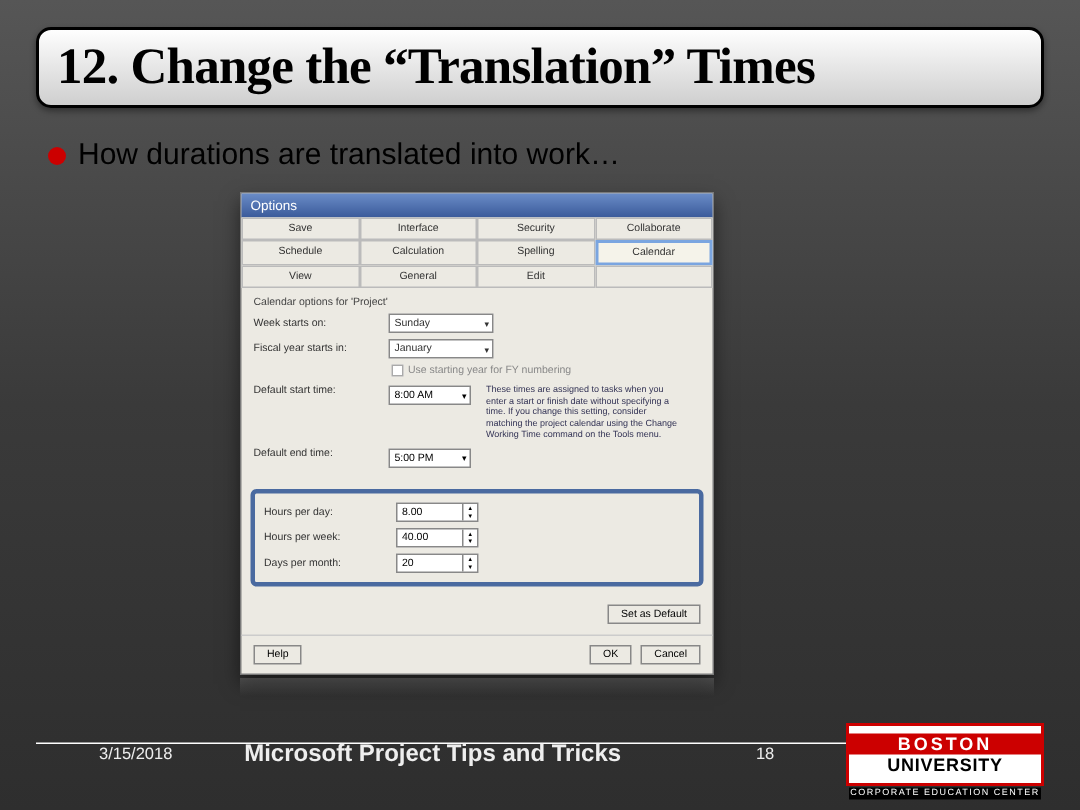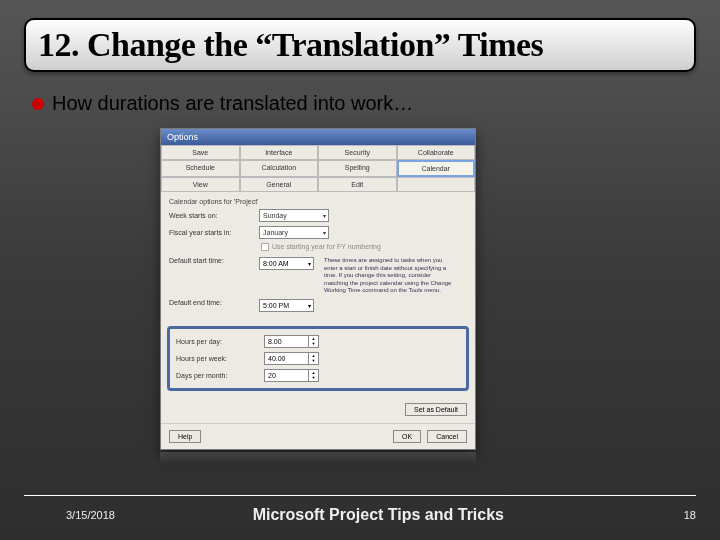"BOSTON" div.logo { html: none -> <div> <div>BOSTON</div> <div>UNIVERSITY</div> <div>CORPORATE EDUCATION CENTER</div> </div> }
